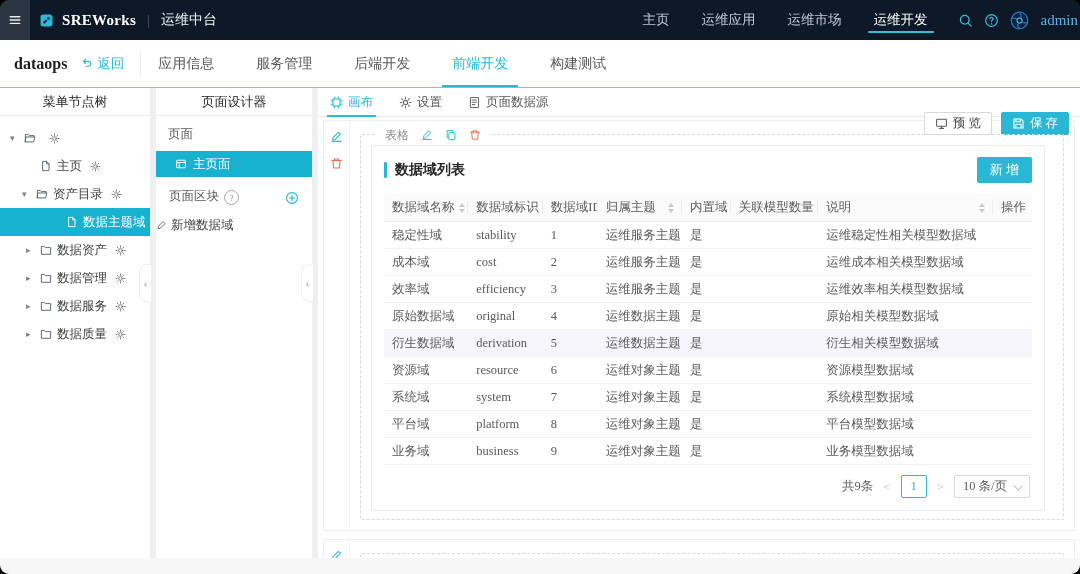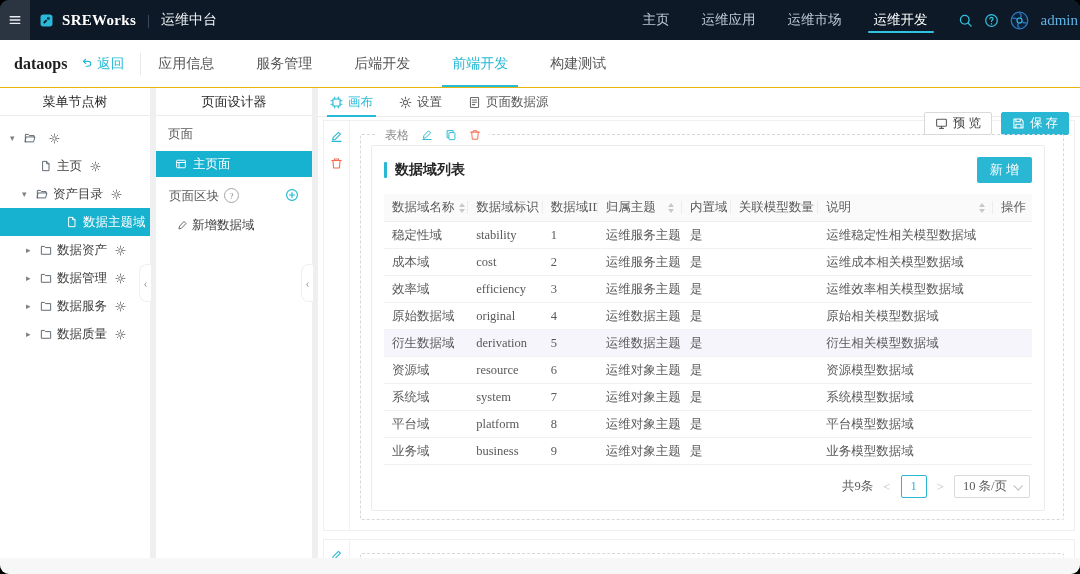"页面区块" .blocks-row { align-items: flex-start -> flex-end }
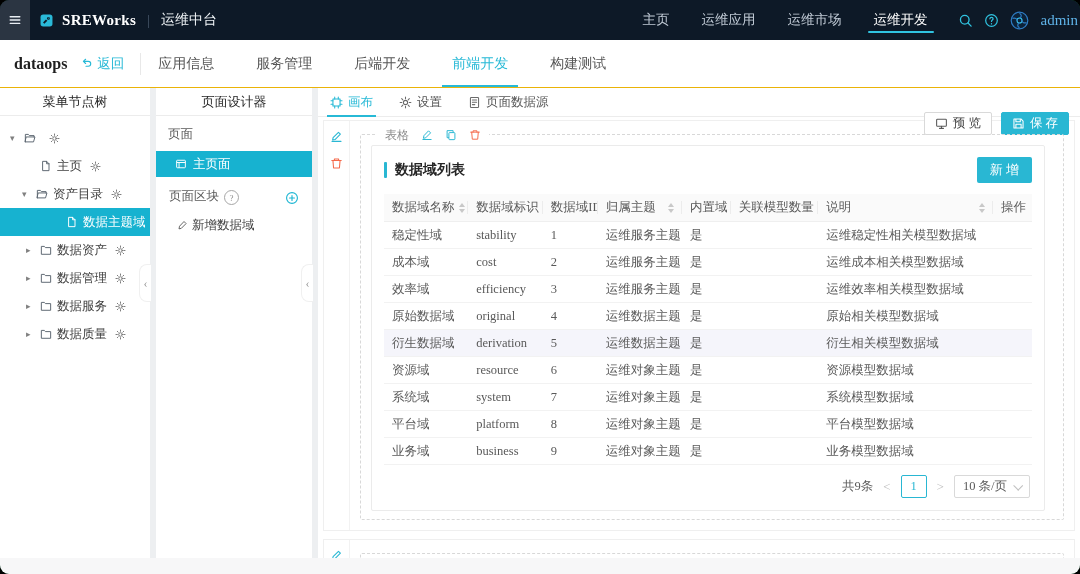"新增数据域" .block-item { padding-left: 21px -> none }
